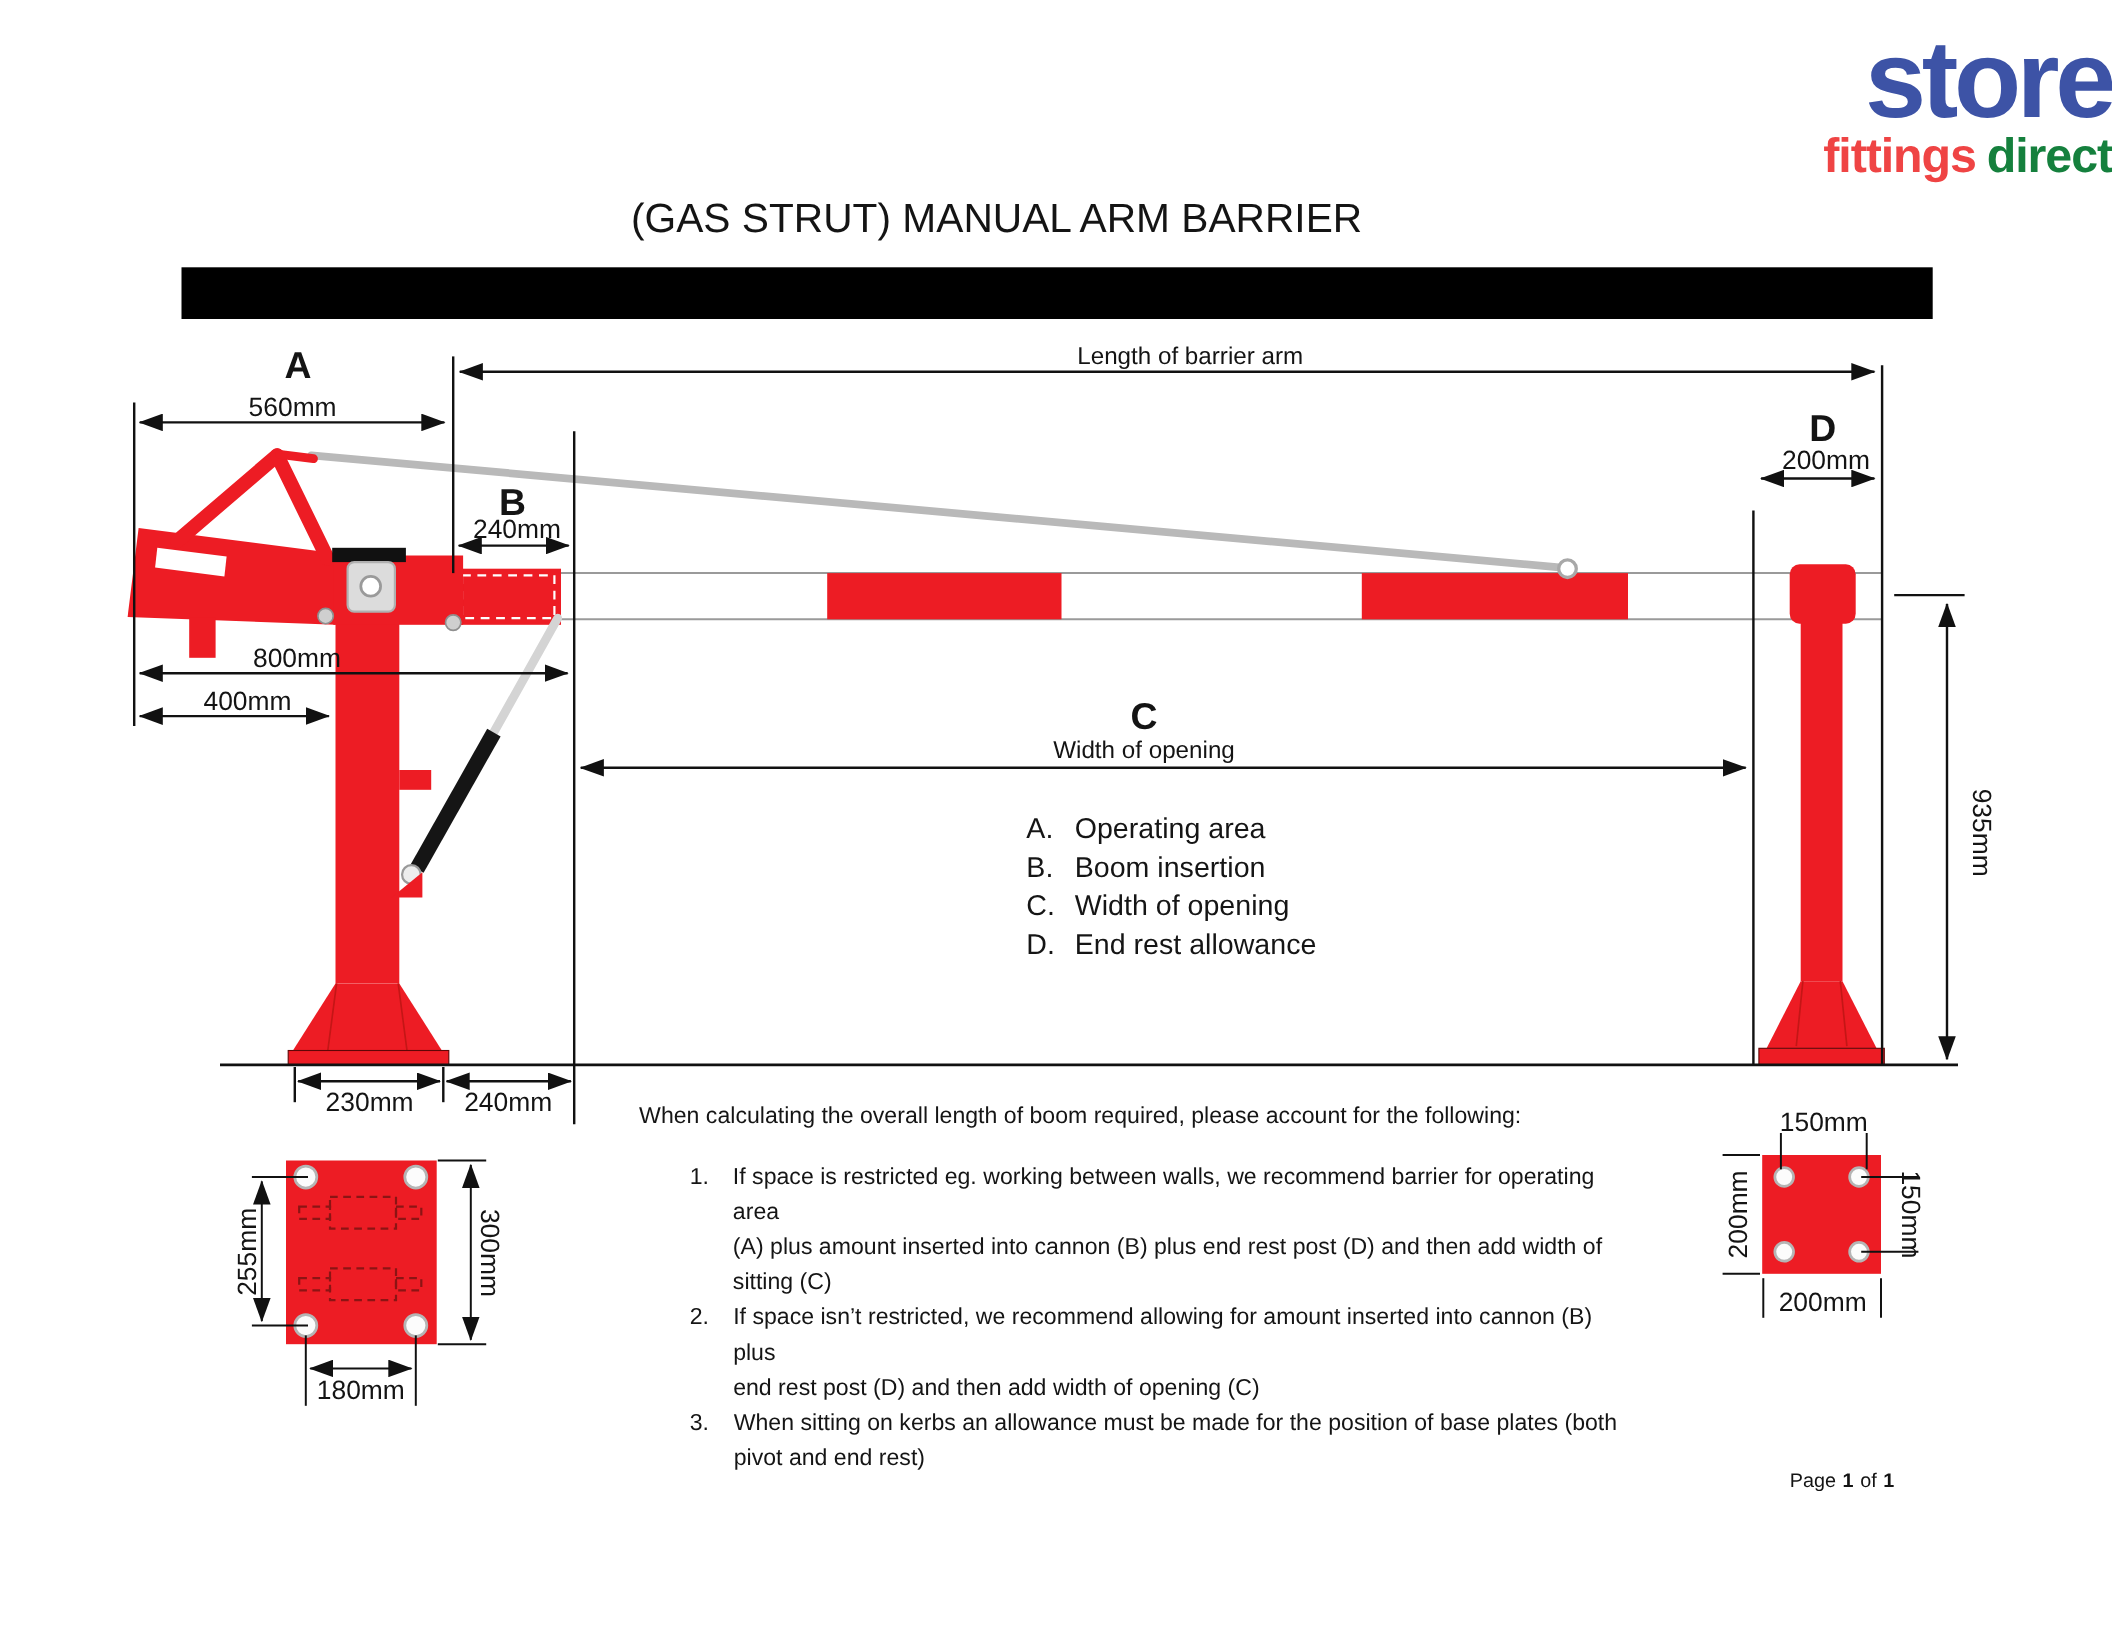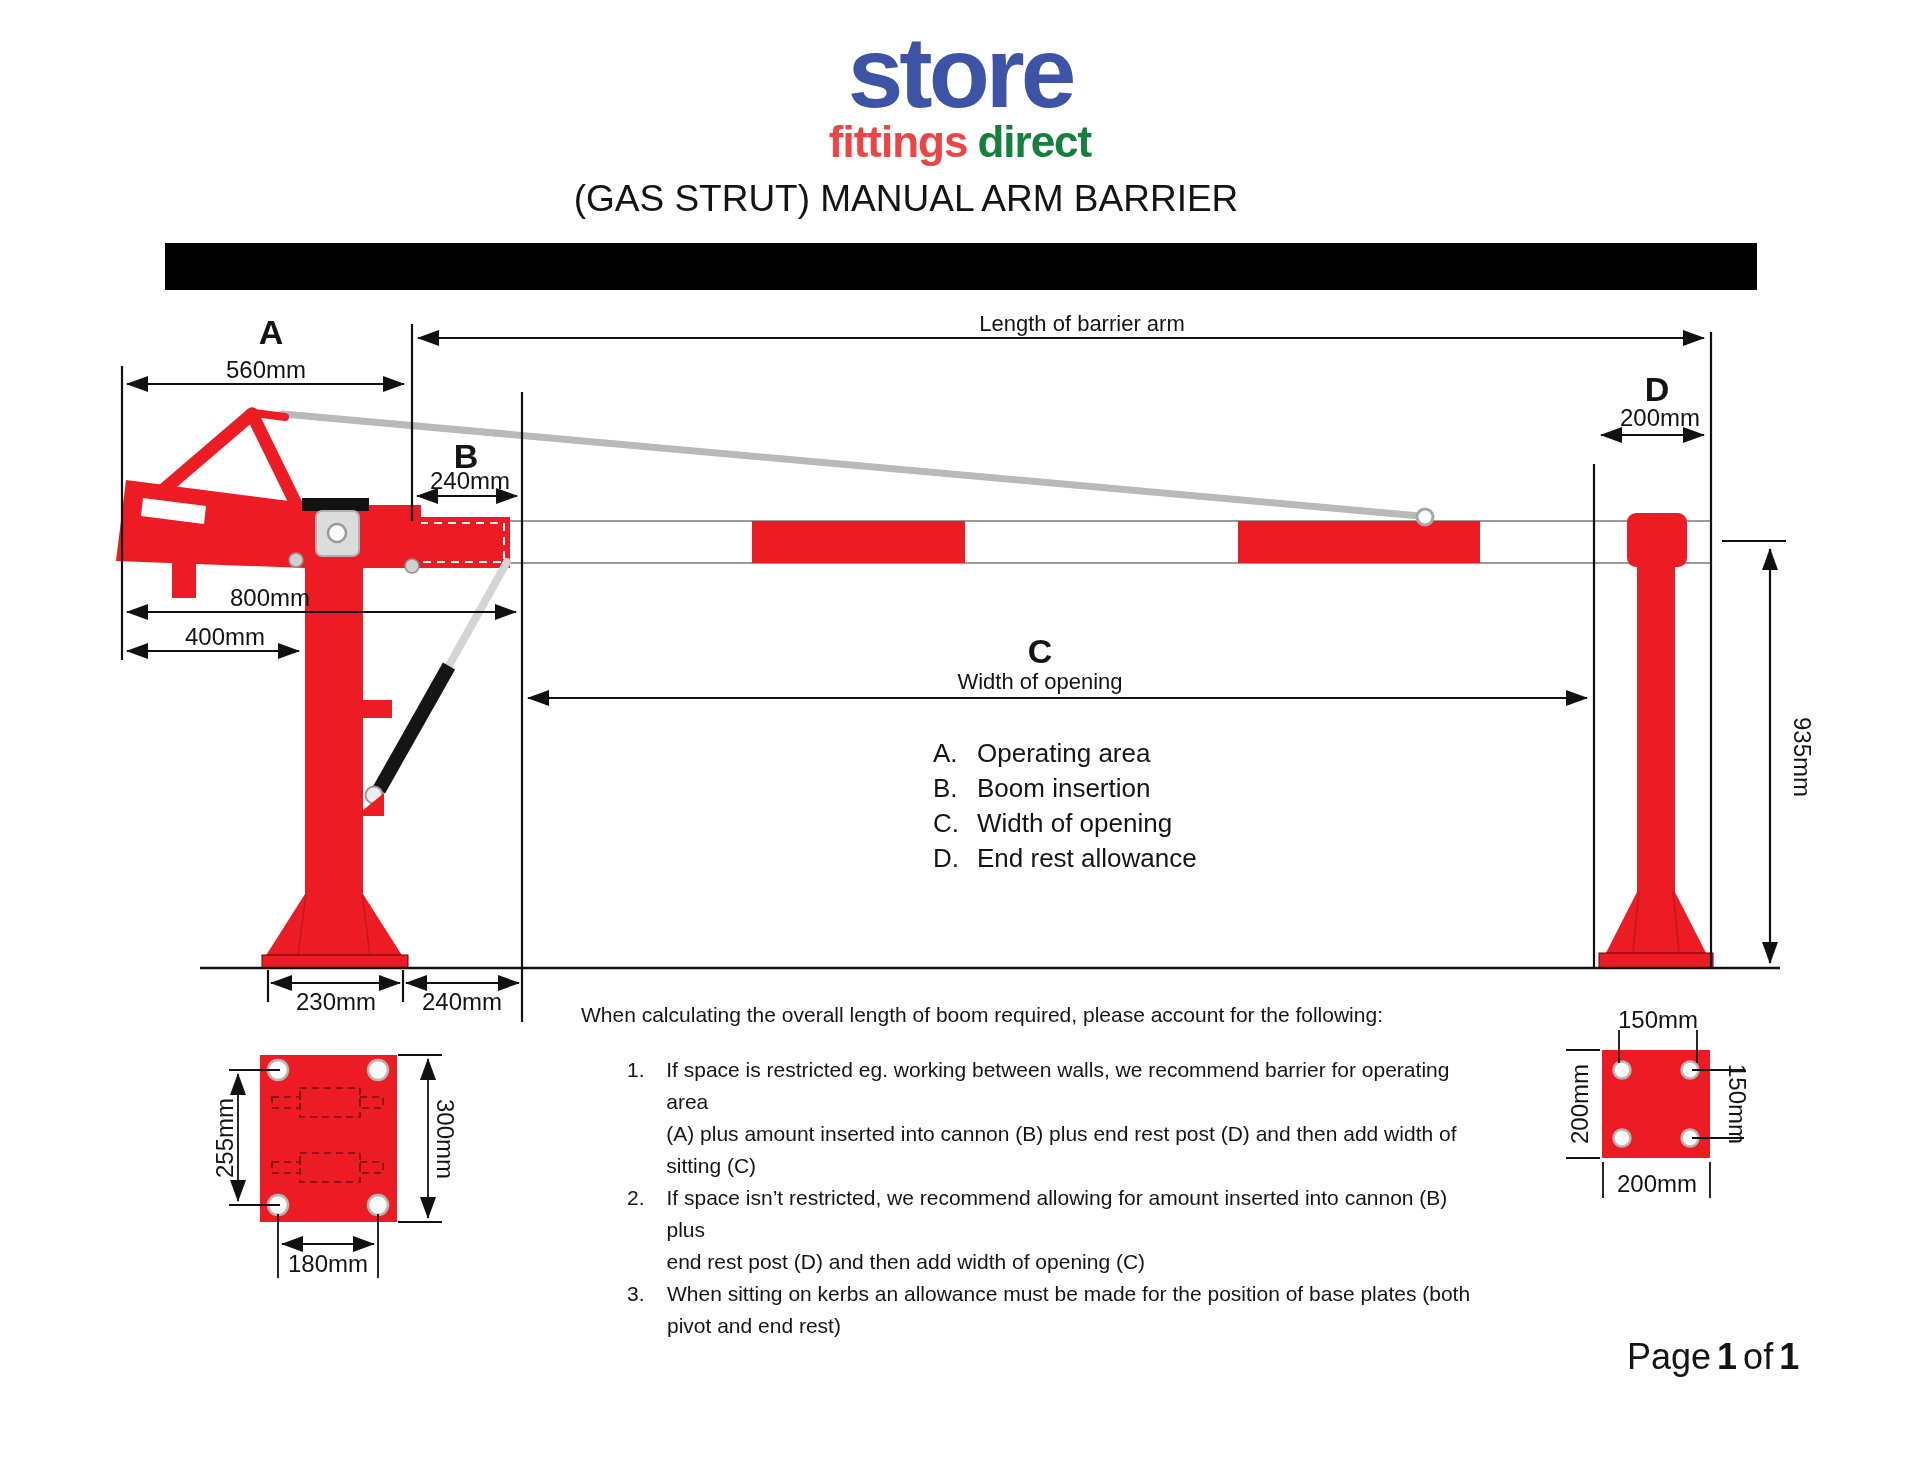"store" #logo { text-align: center -> right }
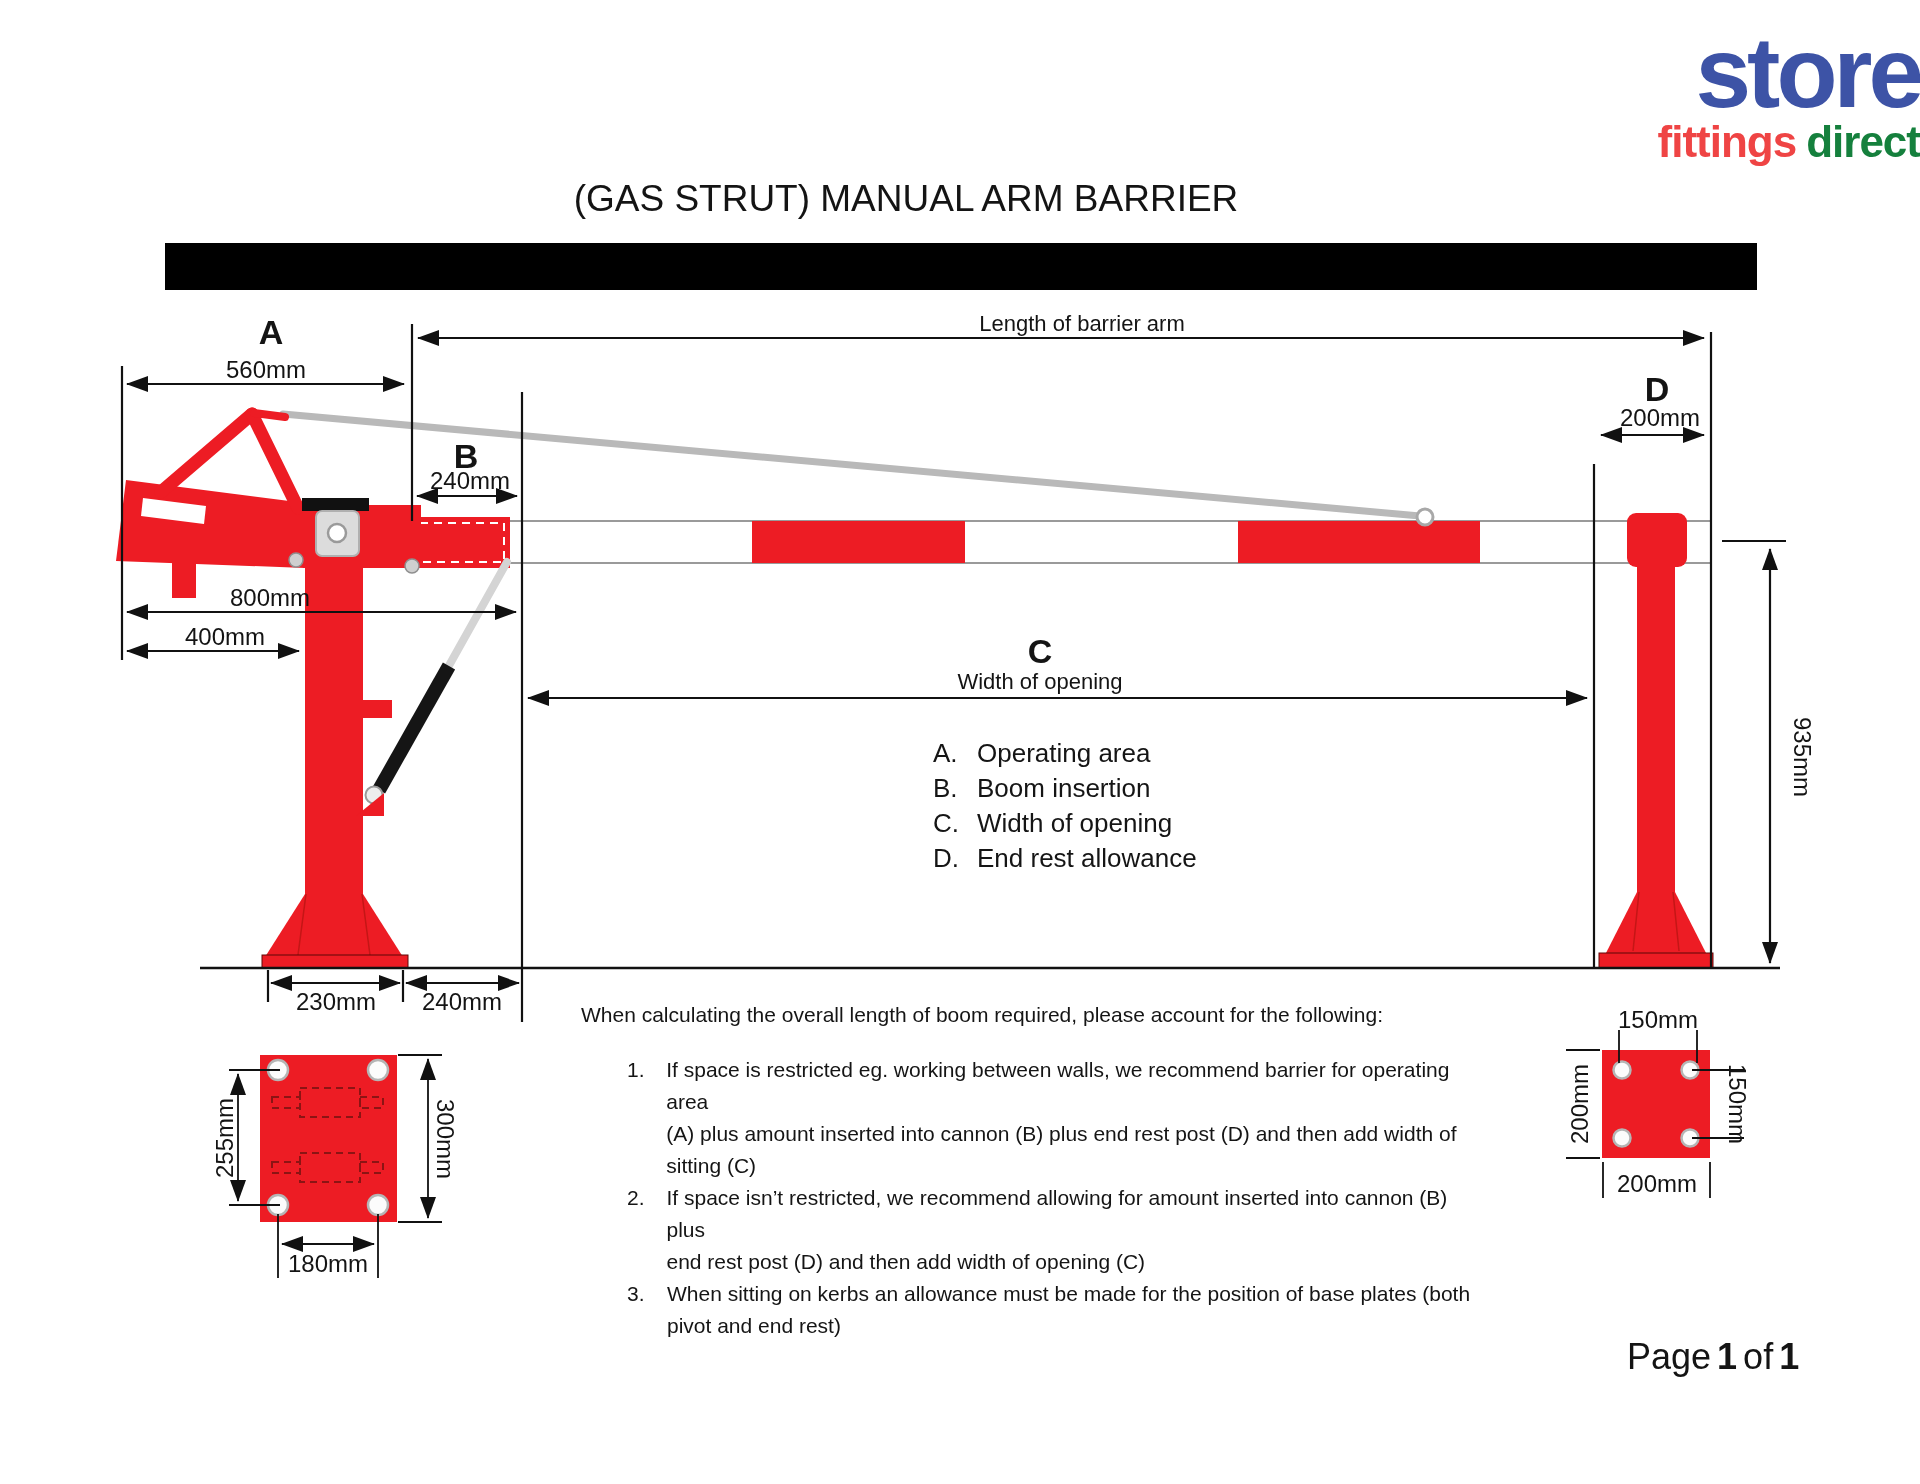"Page 1 of 1" #footer { font-size: 36px -> 18px }
